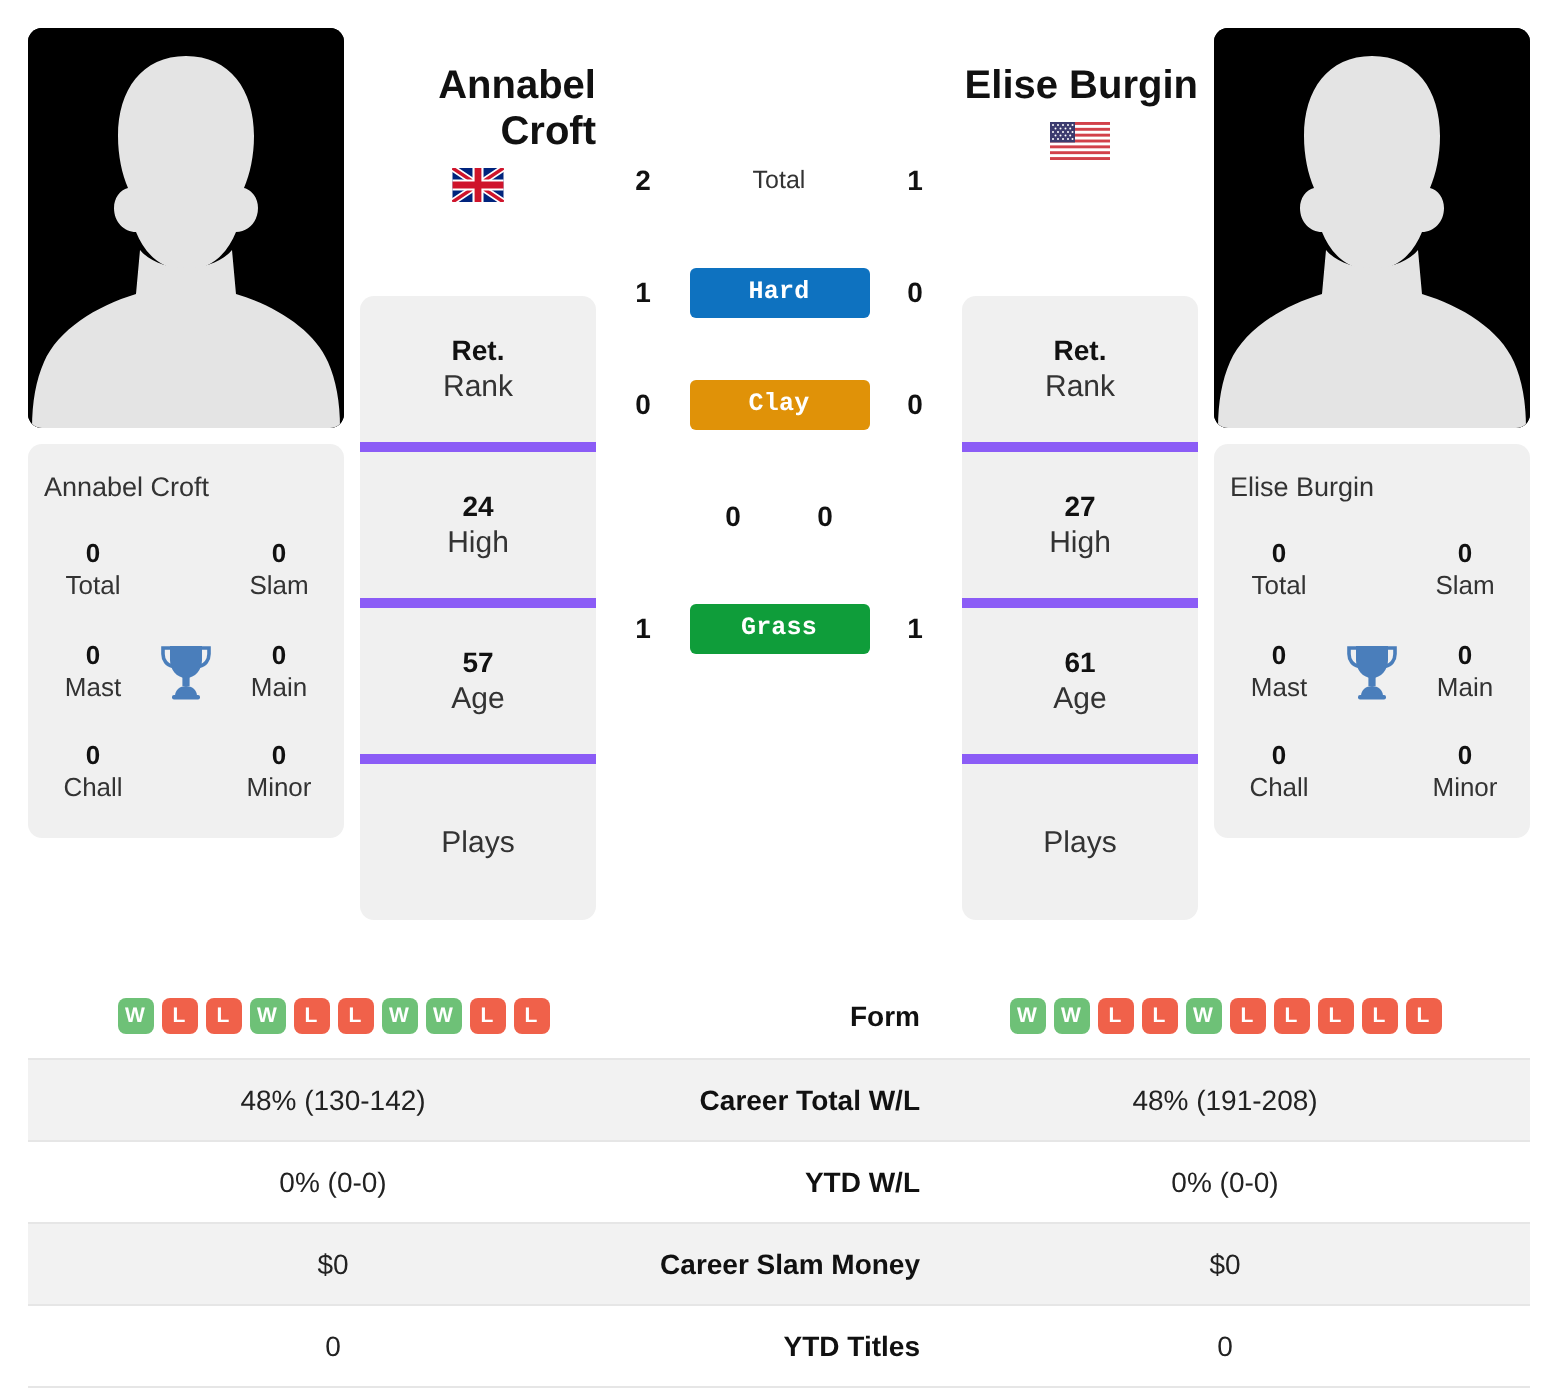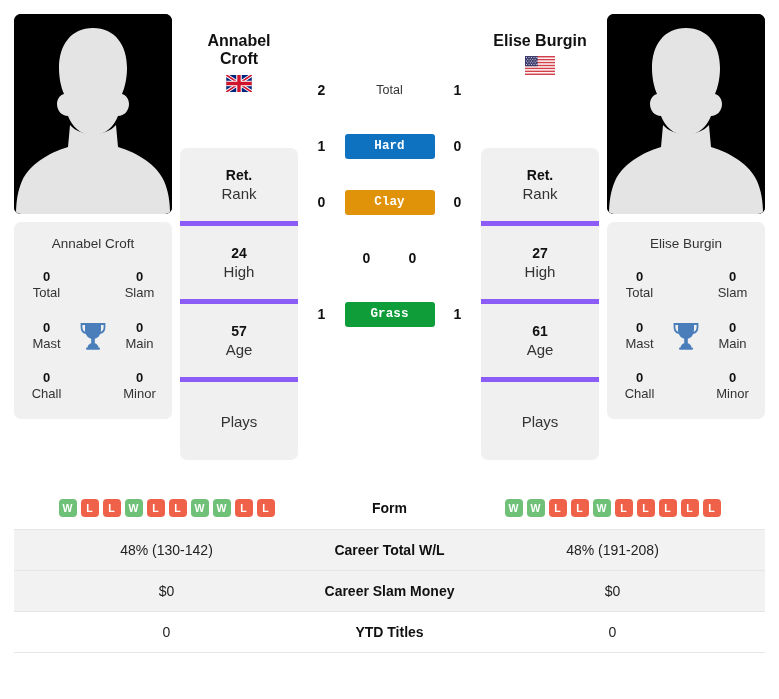"Annabel" .pname { font-size: 16px -> 20px; text-align: center -> right }
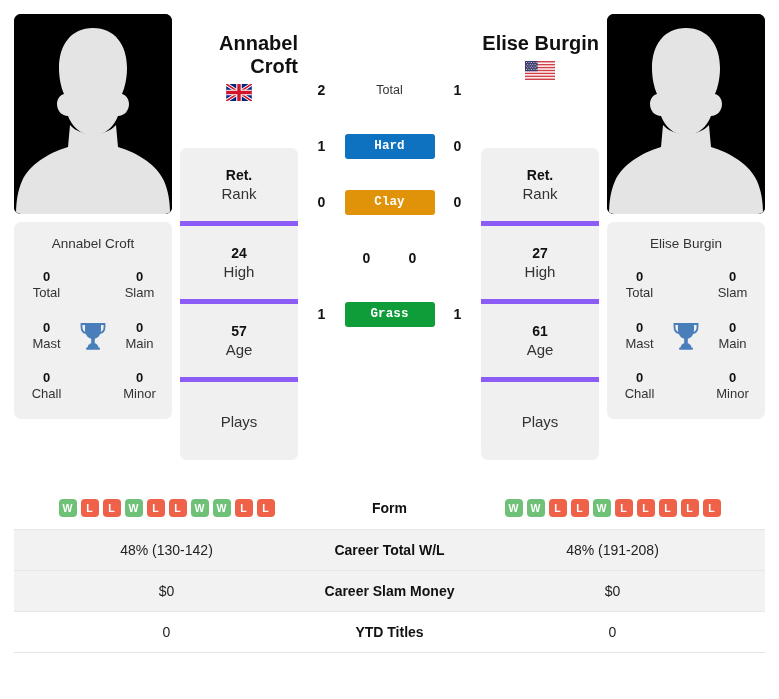"Annabel Croft" .trophy-name { text-align: center -> none }
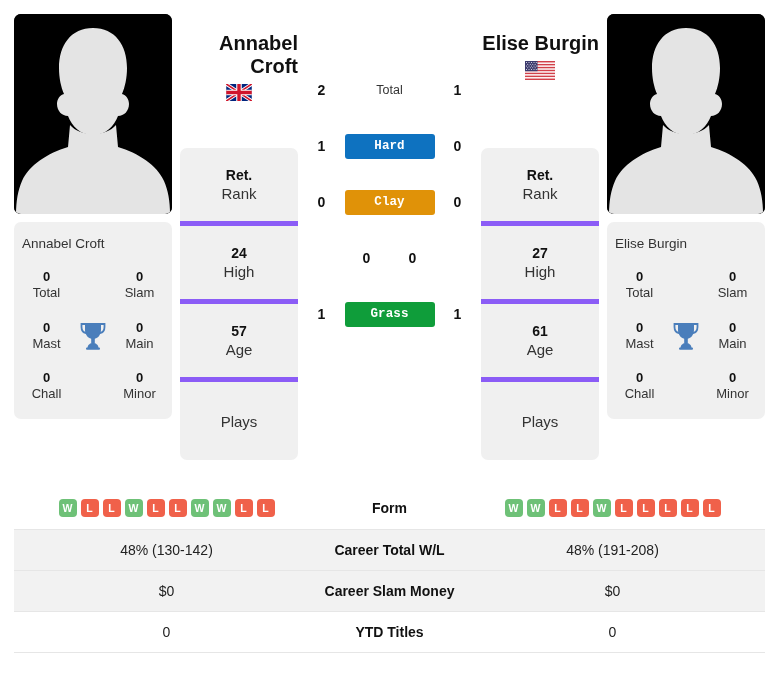"Form" .td-mid { text-align: center -> right }
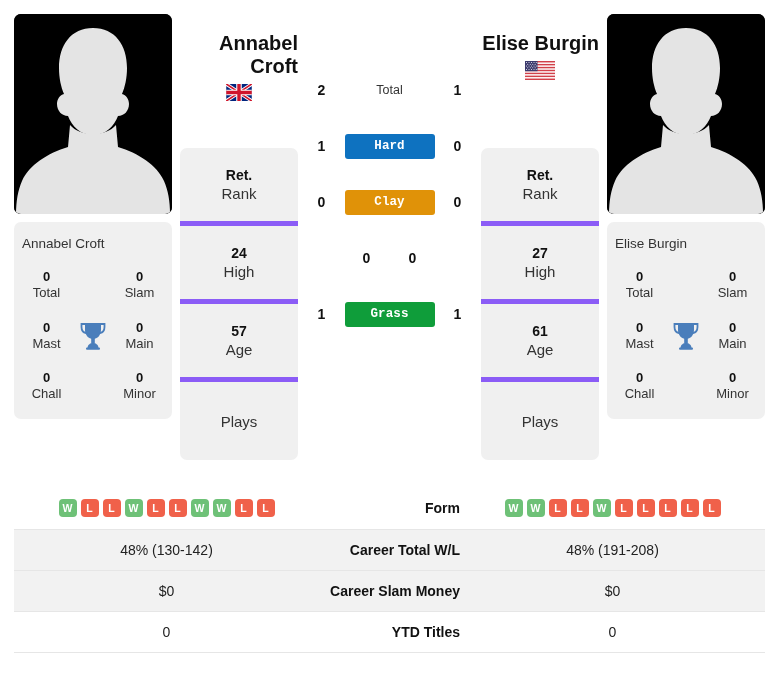"0% (0-0)" tr { html: none -> <tr> <td>0% (0-0)</td> <td>YTD W/L</td> <td>0% (0-0)</td> </tr> }
